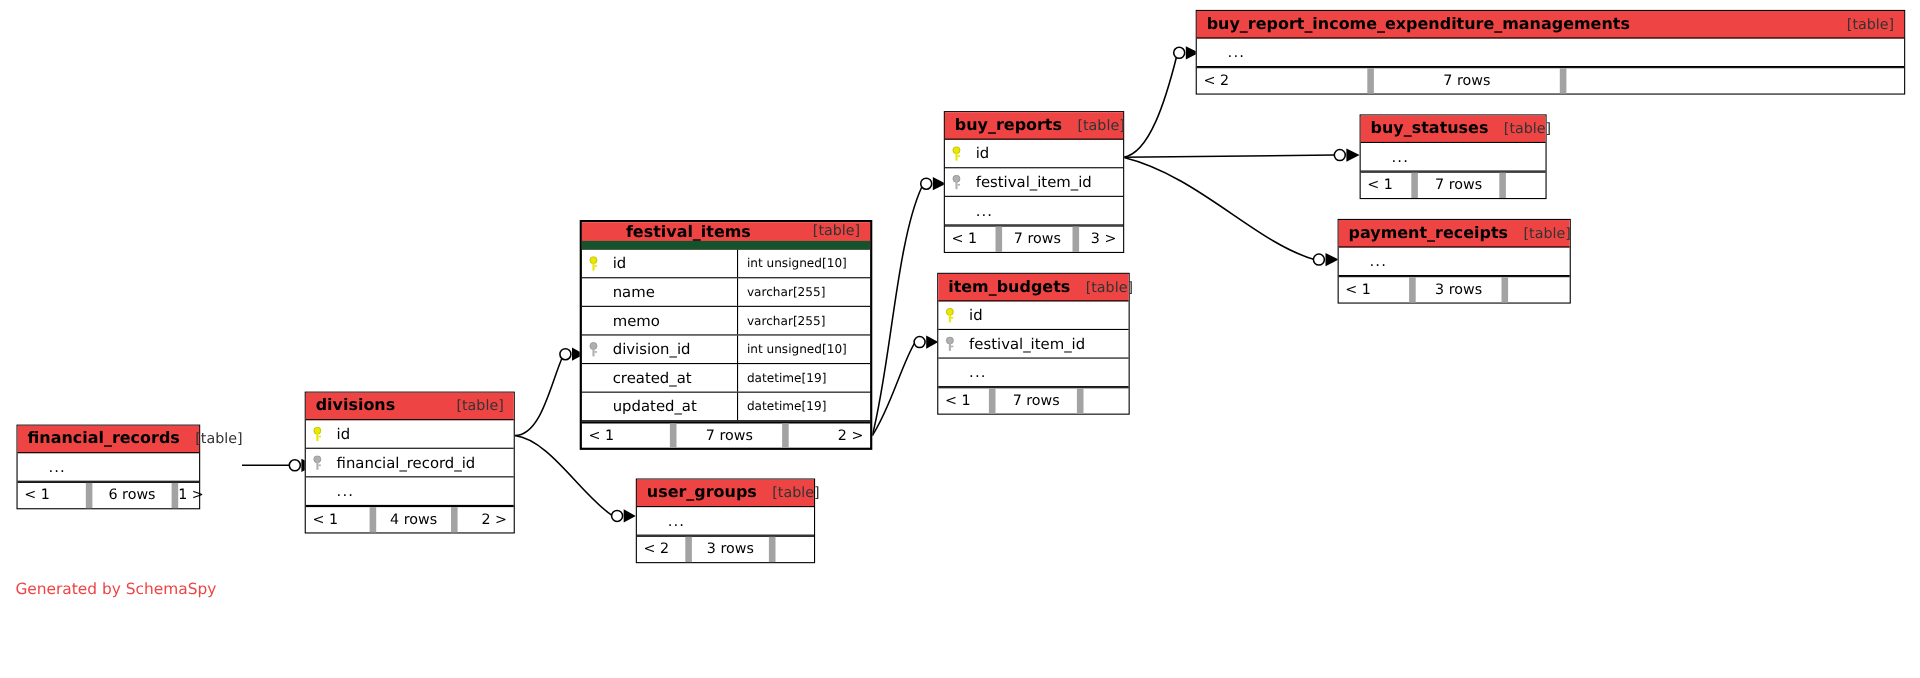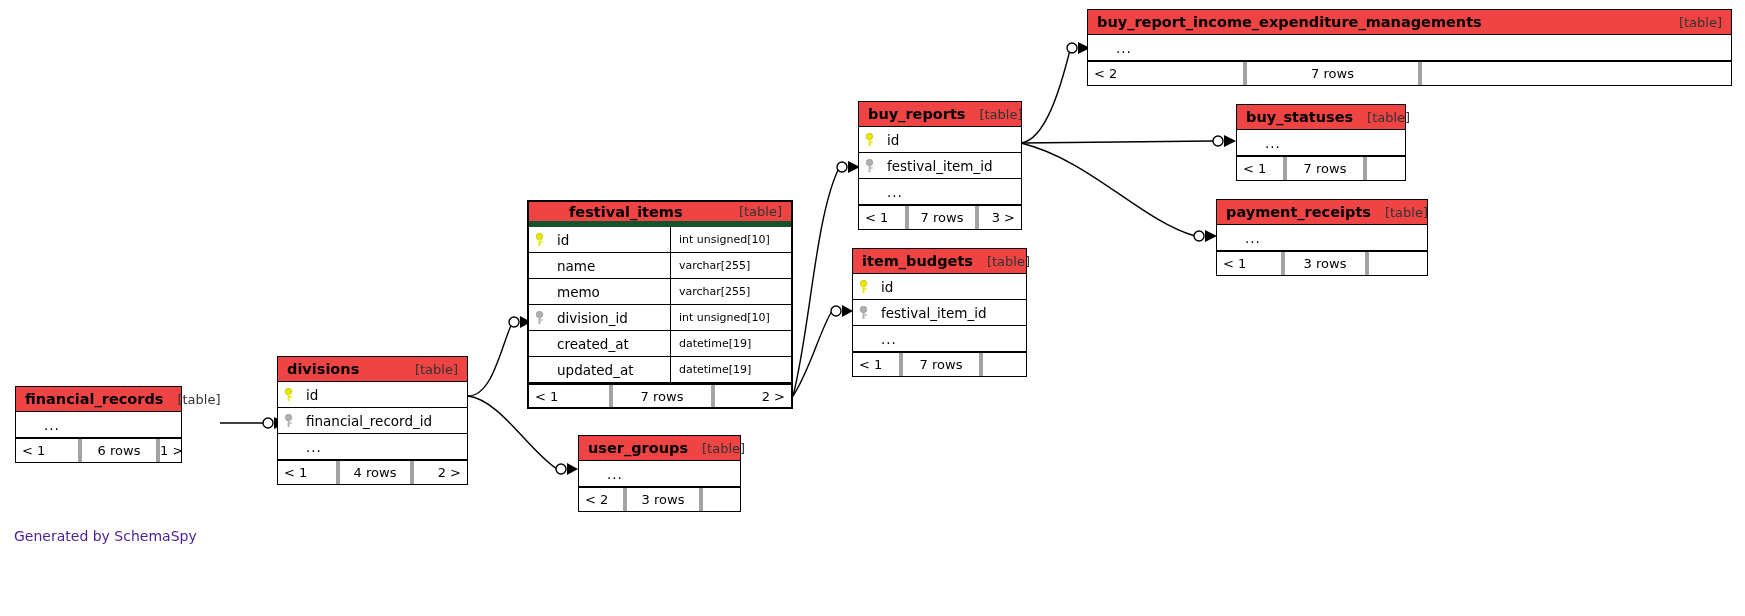"7 rows" .f-cell { border-left: 4px solid #a3a3a3 -> 6px solid #a3a3a3 }
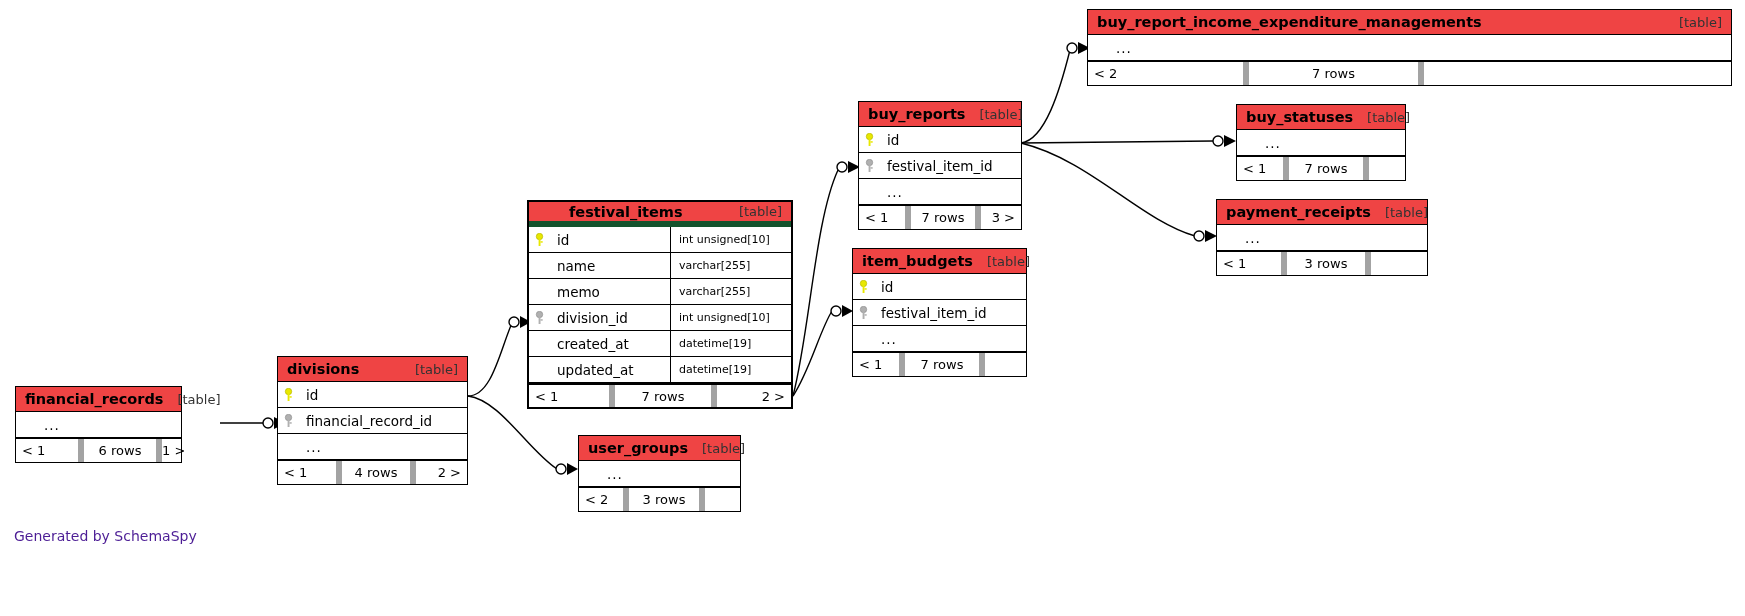"festival_items" .tbl.thick > .tbl-title { border-bottom: 6px solid #14532d -> 8px solid #14532d }
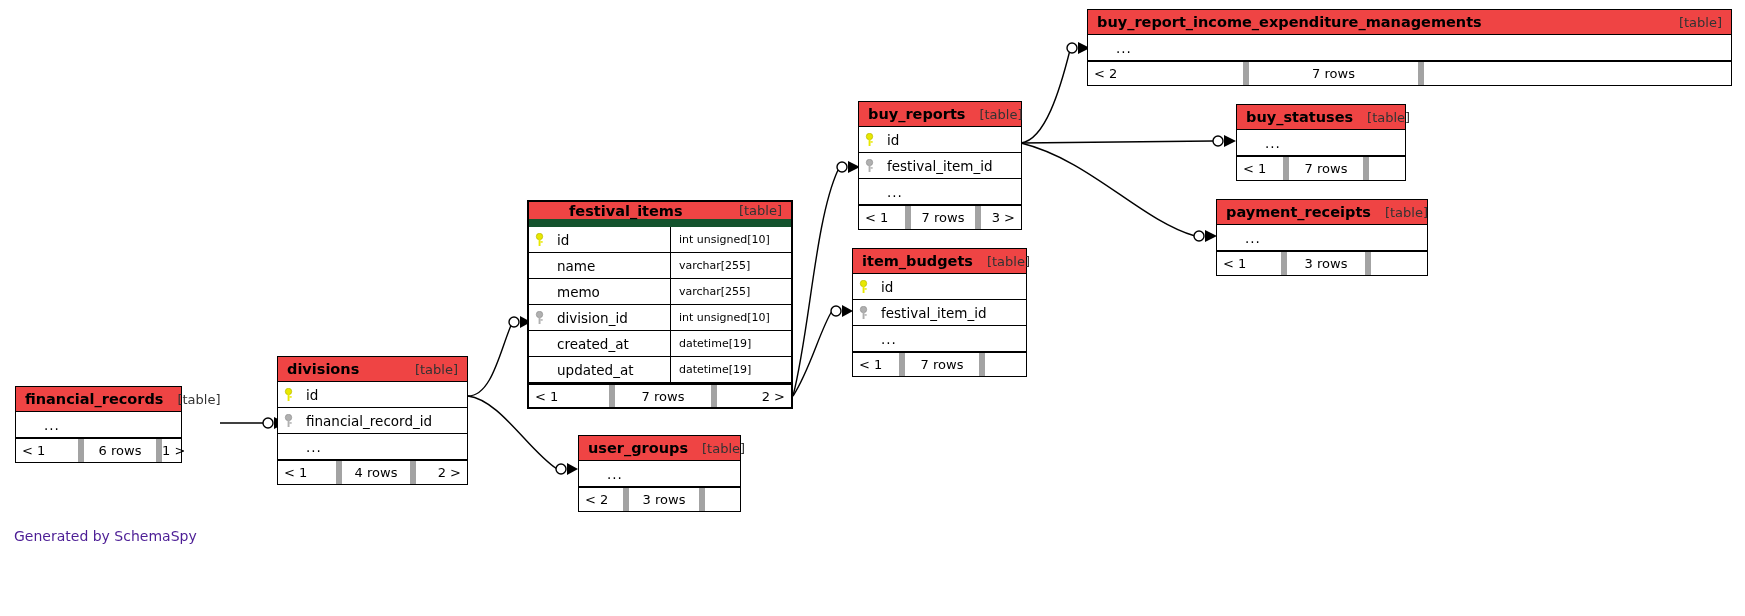"Generated by SchemaSpy" .caption { color: #4c1d95 -> #ef4444 }
